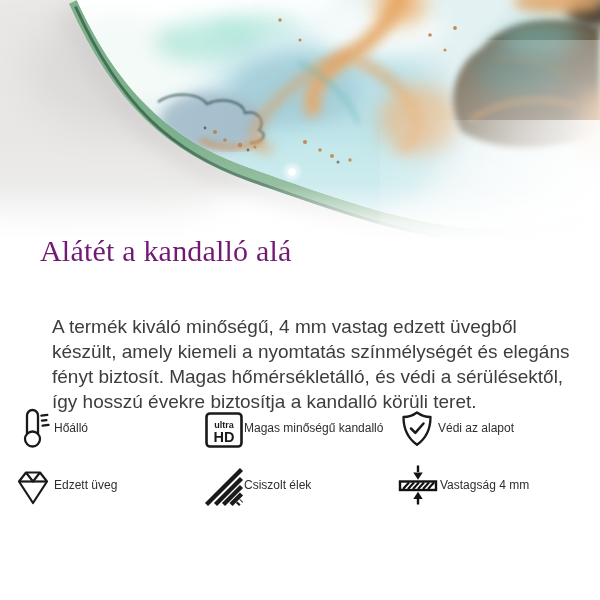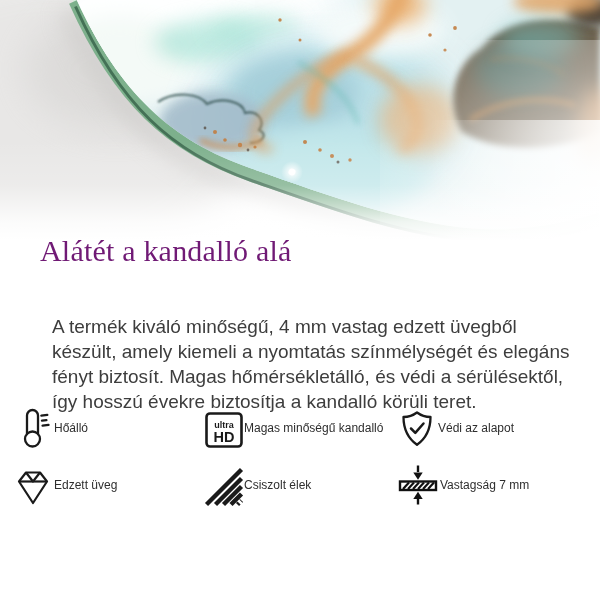"Vastagság 7 mm" div.feature-label { text: 7 -> 4 }
